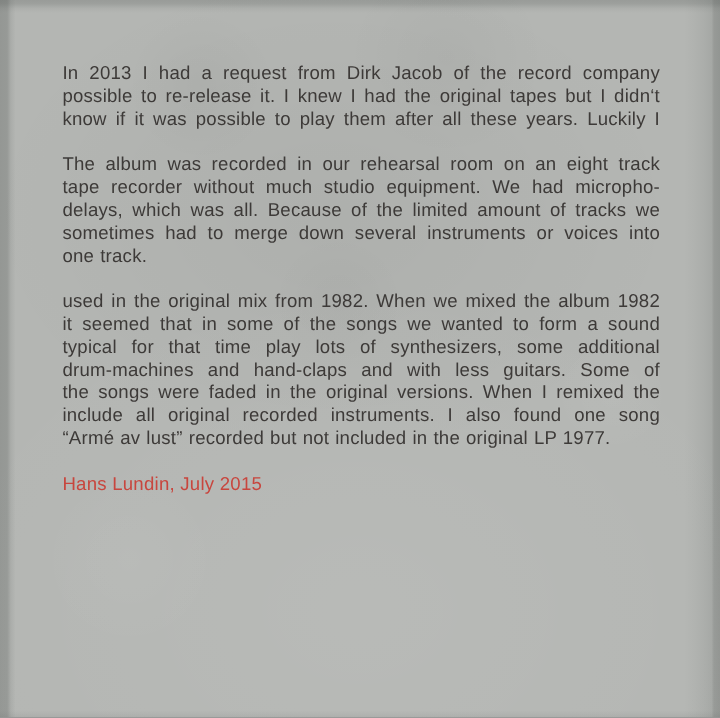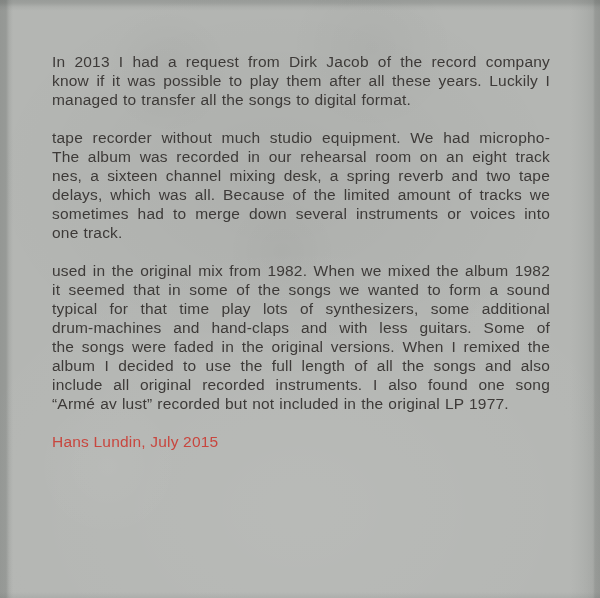"possible to re-release it. I" span.line { html: none -> <span>possible to re-release it. I knew I had the original tapes but I didn‘t</span> }
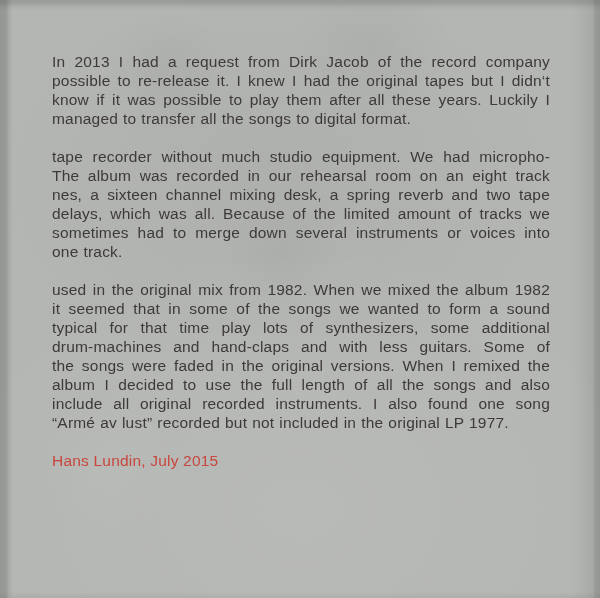"managed to transfer all the" span.line { html: <span>managed to transfer all the songs to digital format.</span> -> none }
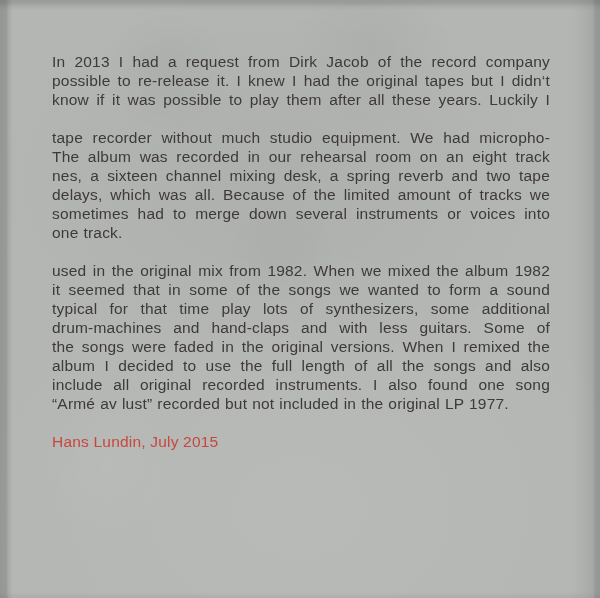"tape recorder without much studio" span.line { order: before "The album was recorded in" -> after "The album was recorded in" }
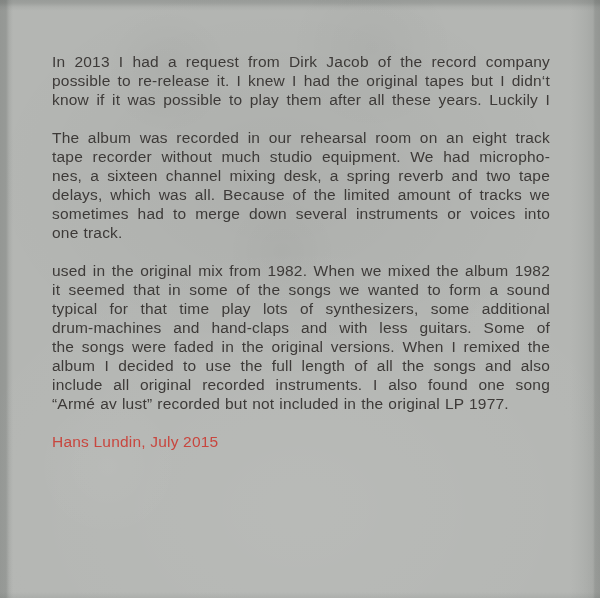"nes, a sixteen channel mixing" span.line { html: <span>nes, a sixteen channel mixing desk, a spring reverb and two tape</span> -> none }
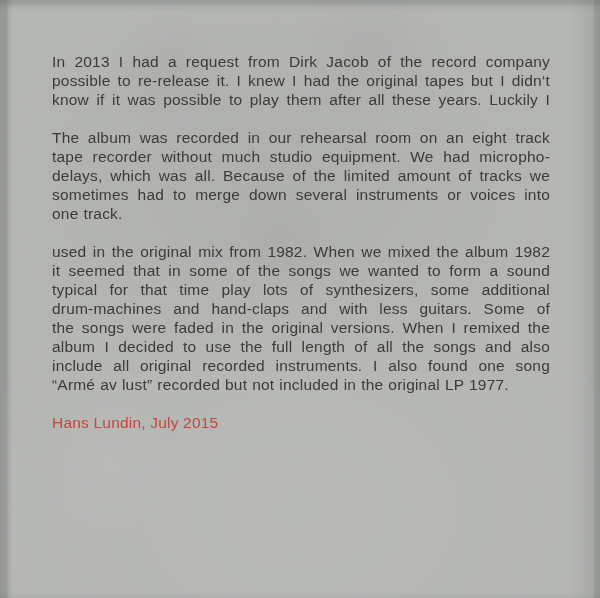"album I decided to use" span.line { html: <span>album I decided to use the full length of all the songs and also</span> -> none }
